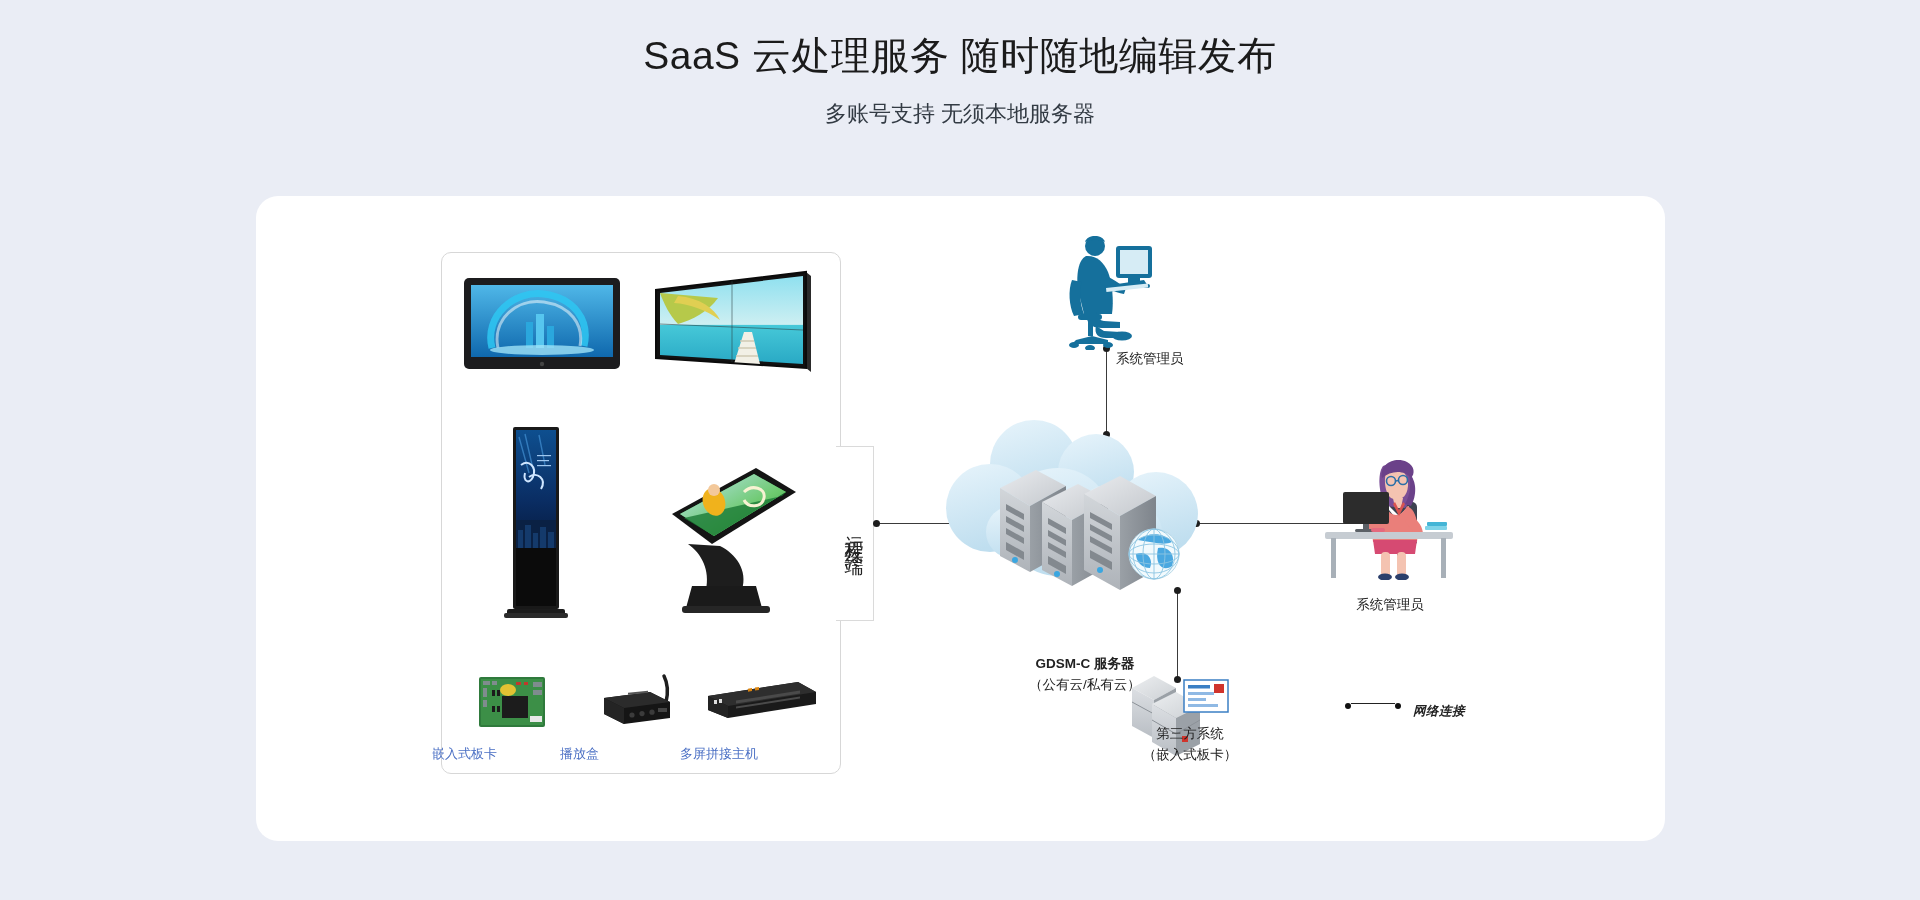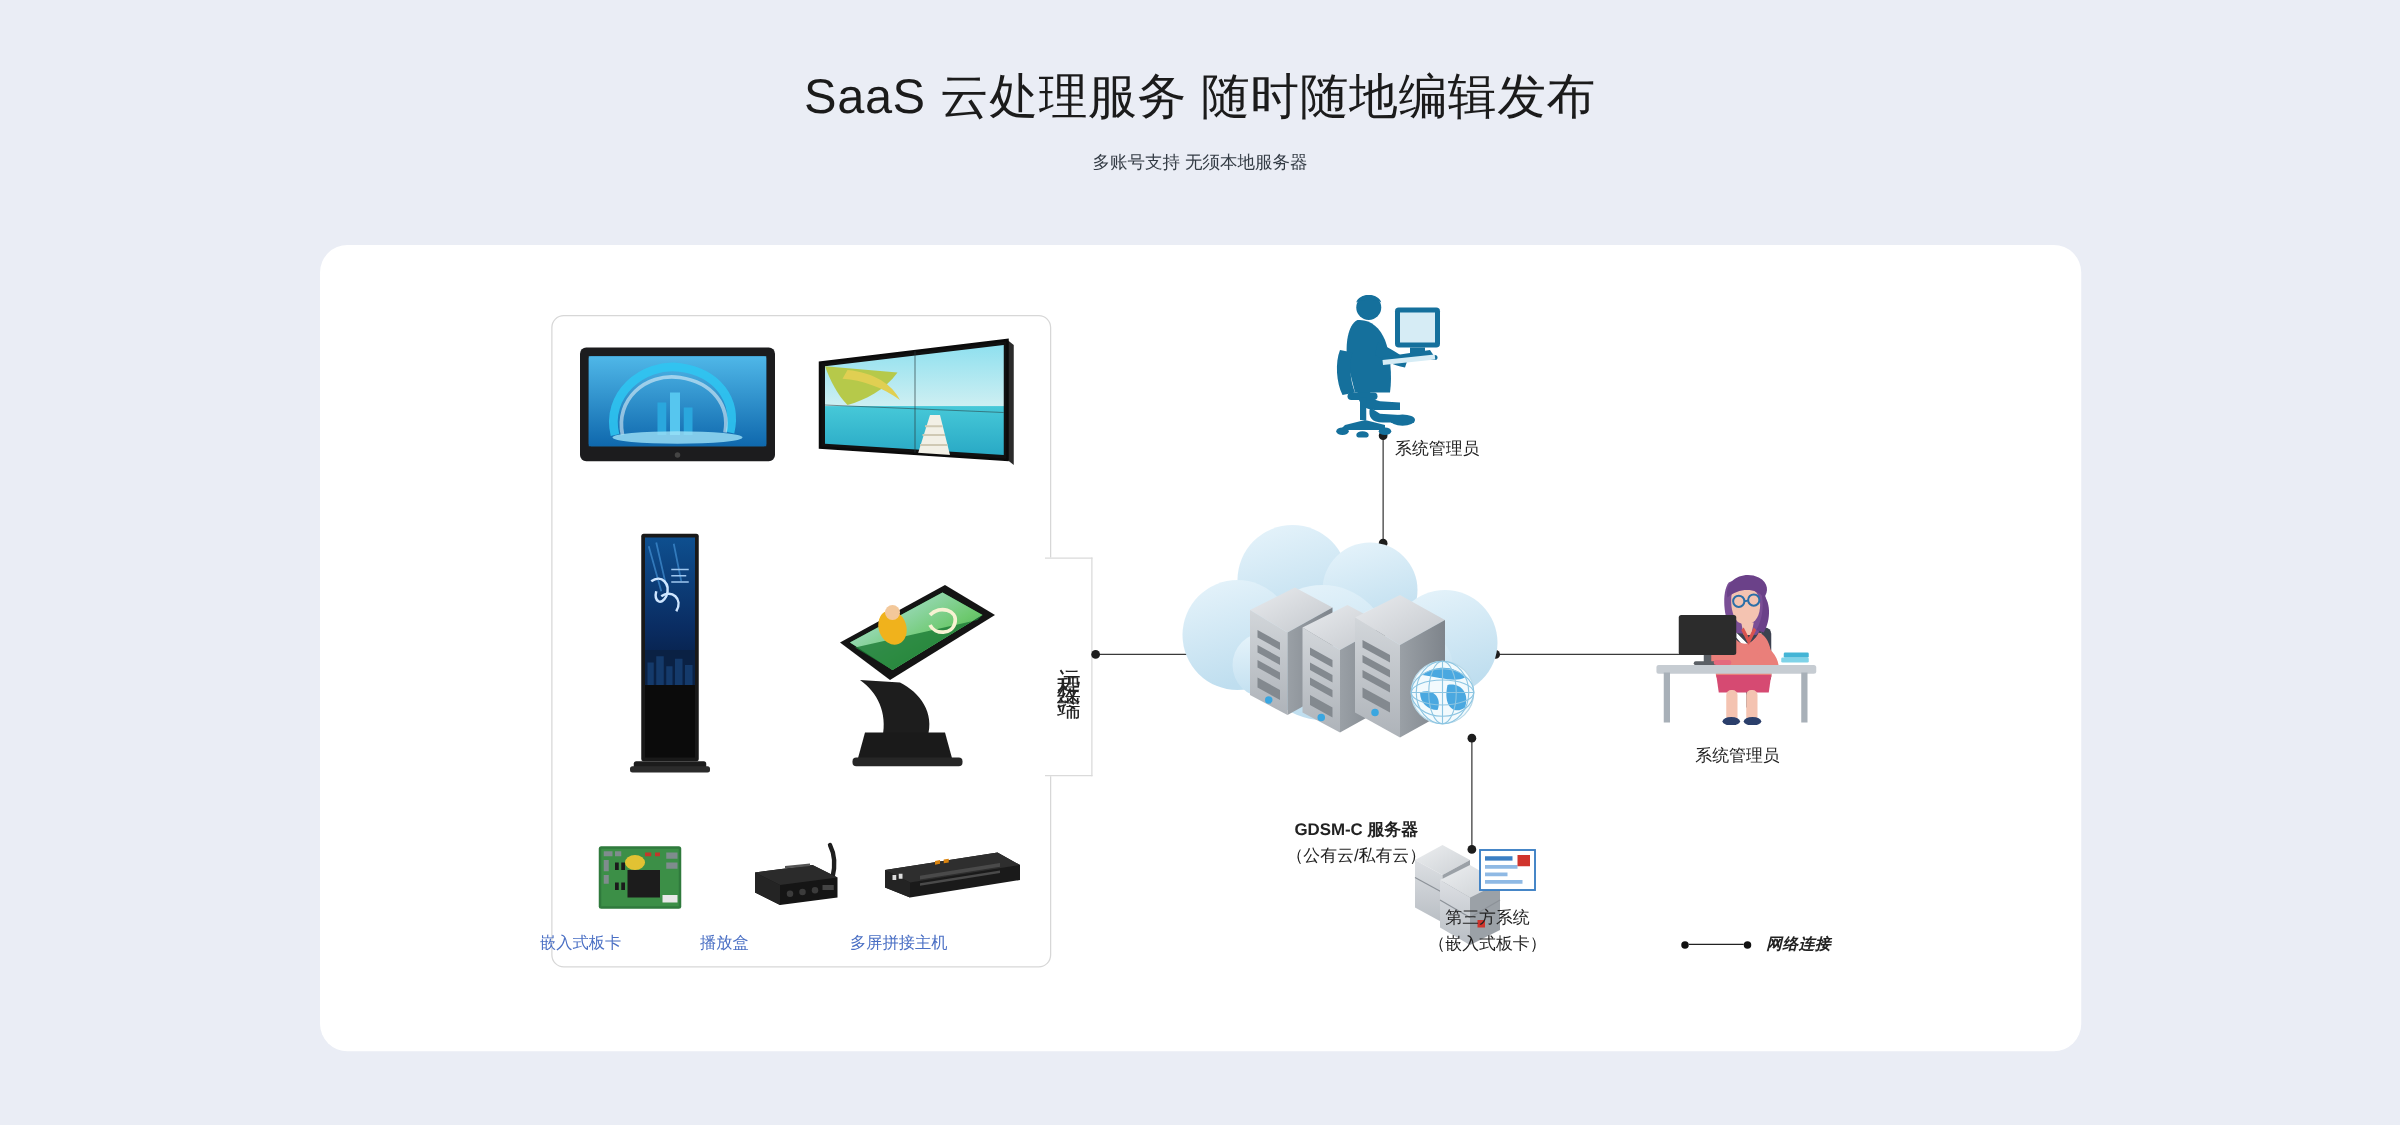"SaaS 云处理服务 随时随地编辑发布" .header { padding-top: 54px -> 32px }
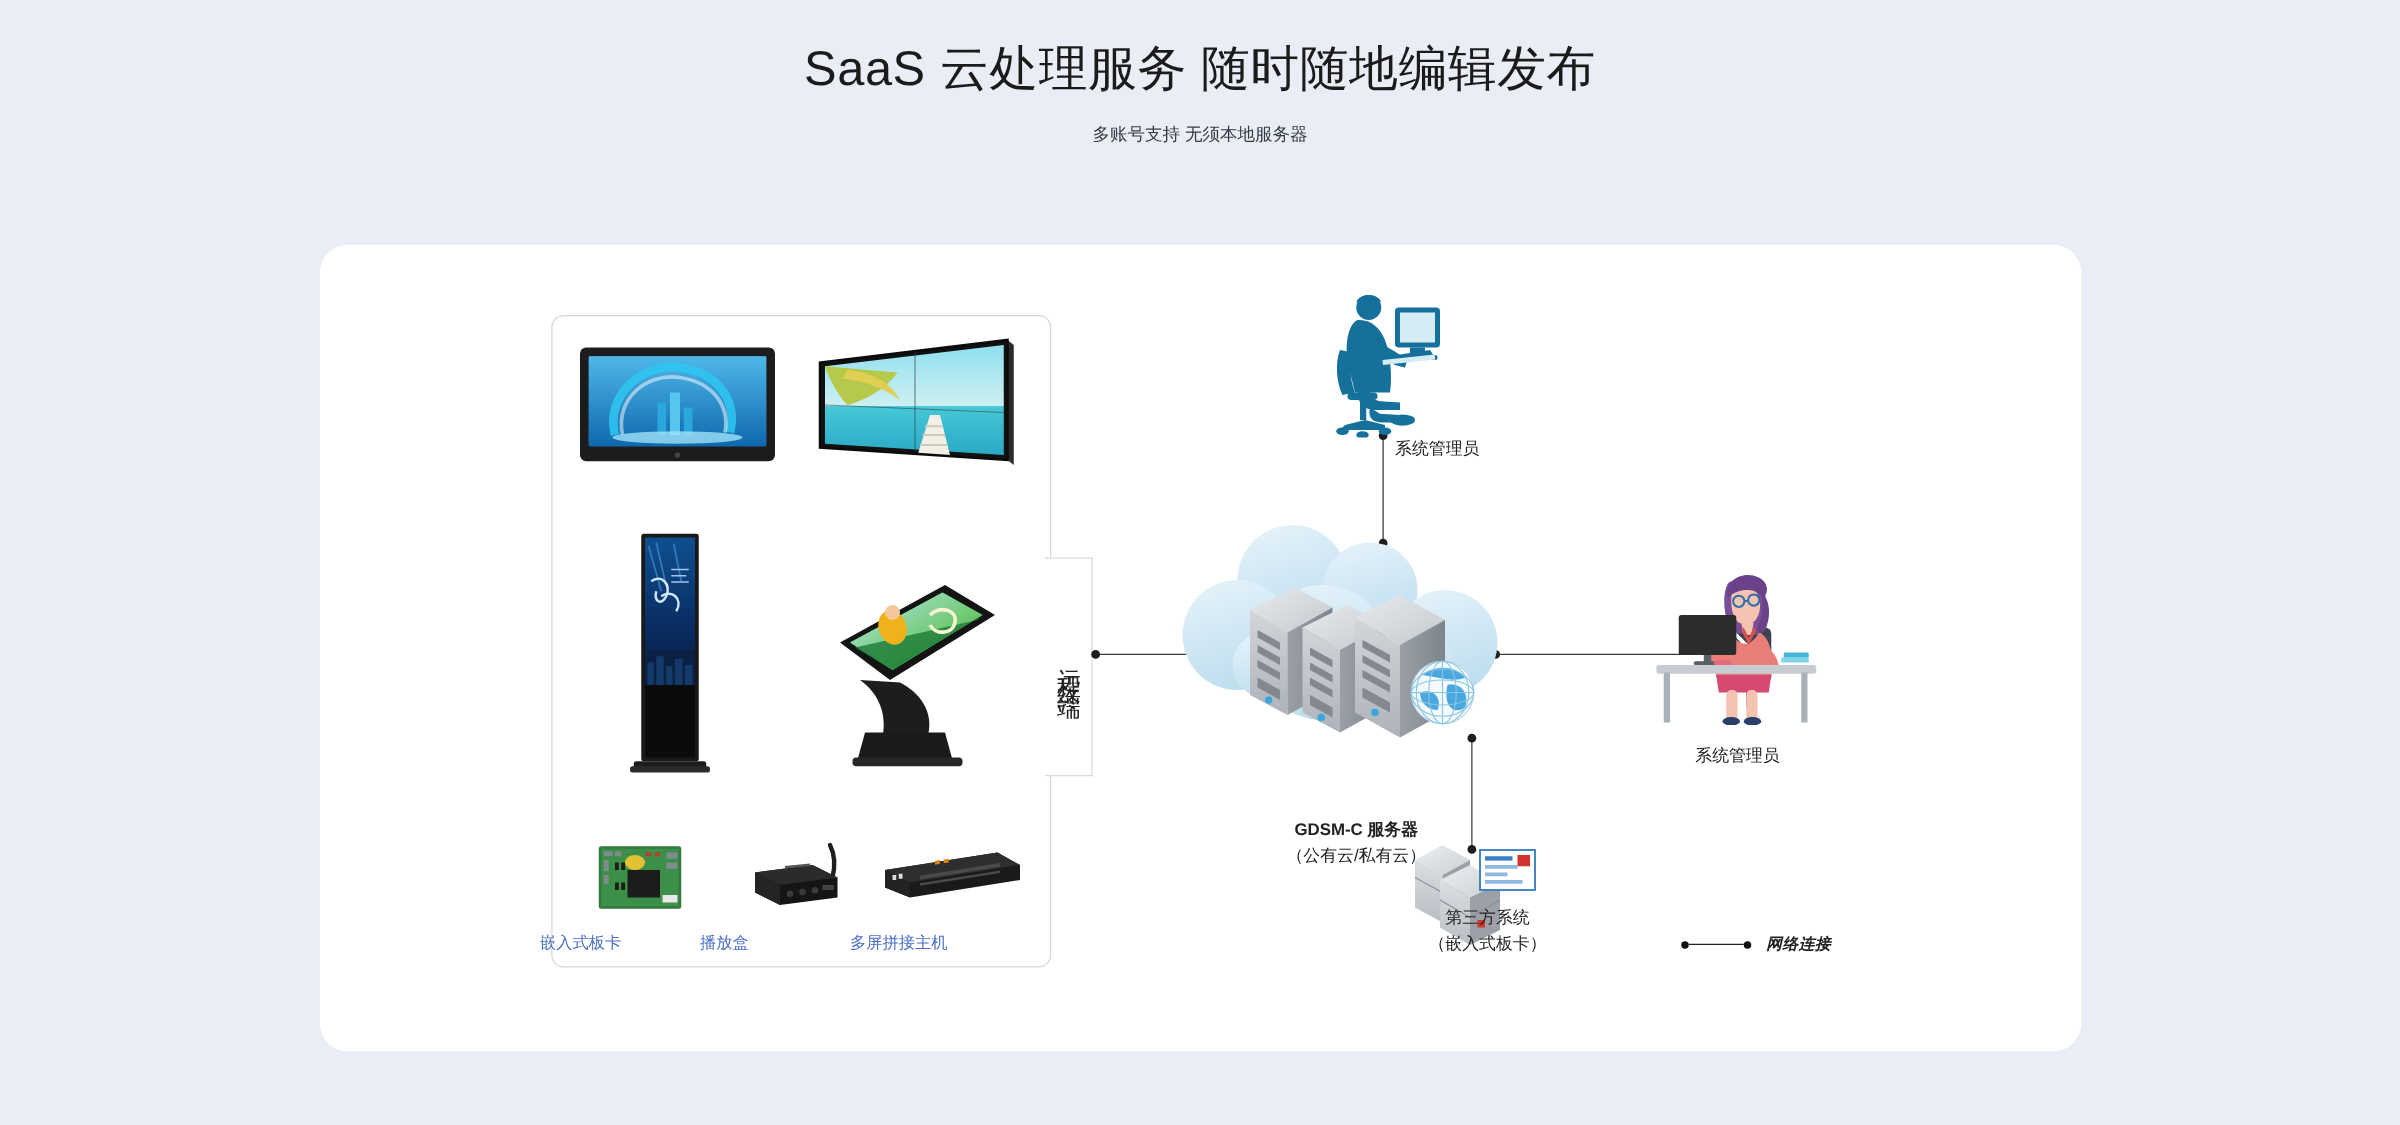"多账号支持 无须本地服务器" .page-subtitle { font-size: 14px -> 22px }
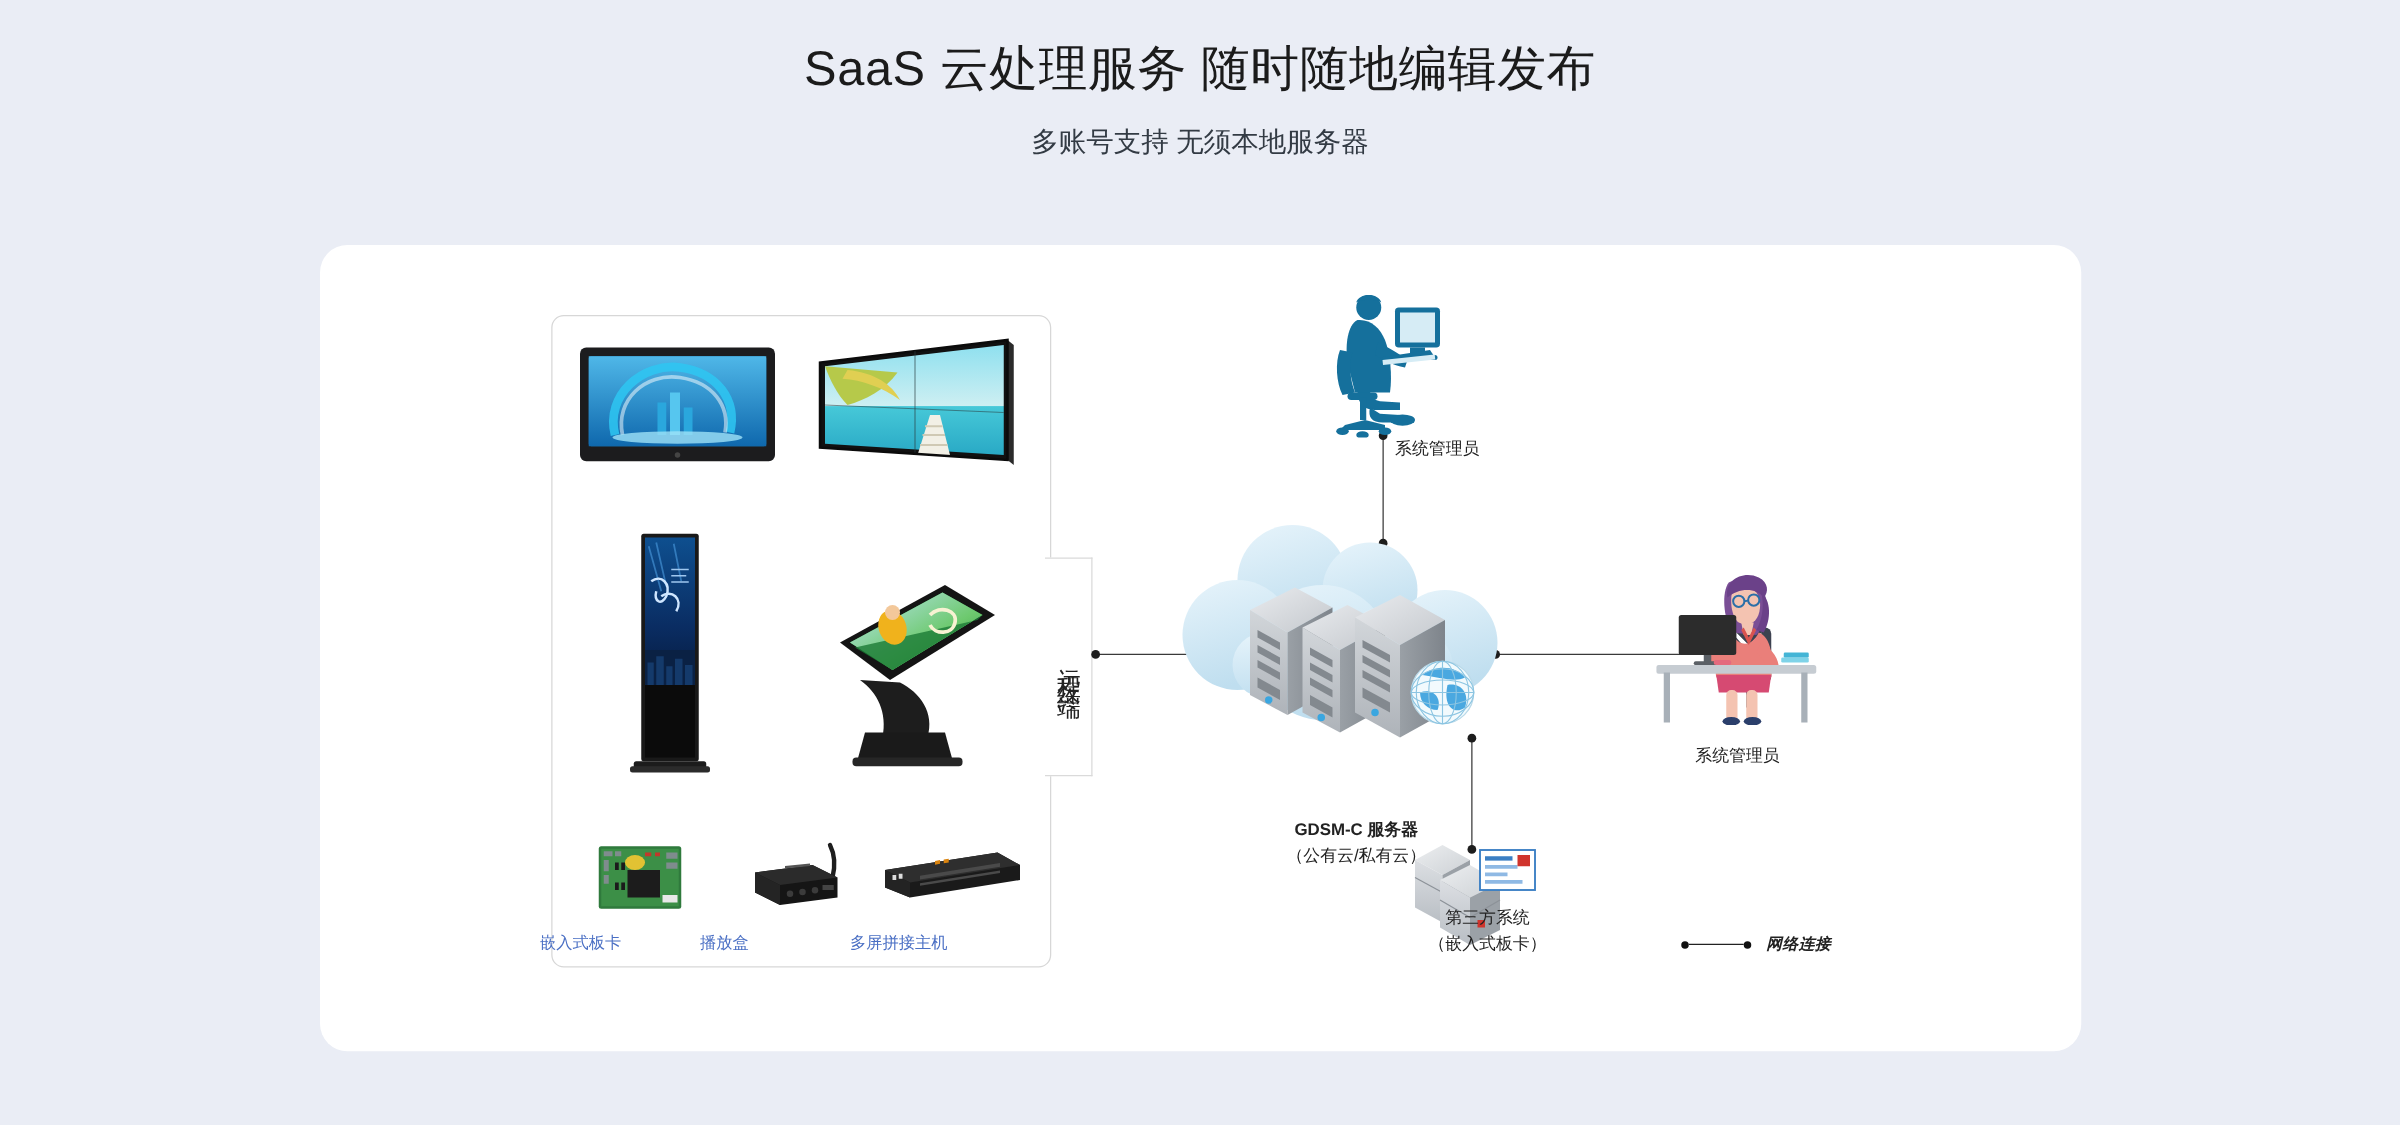"网络连接" .legend { align-items: center -> none; top: 747px -> 703px }
